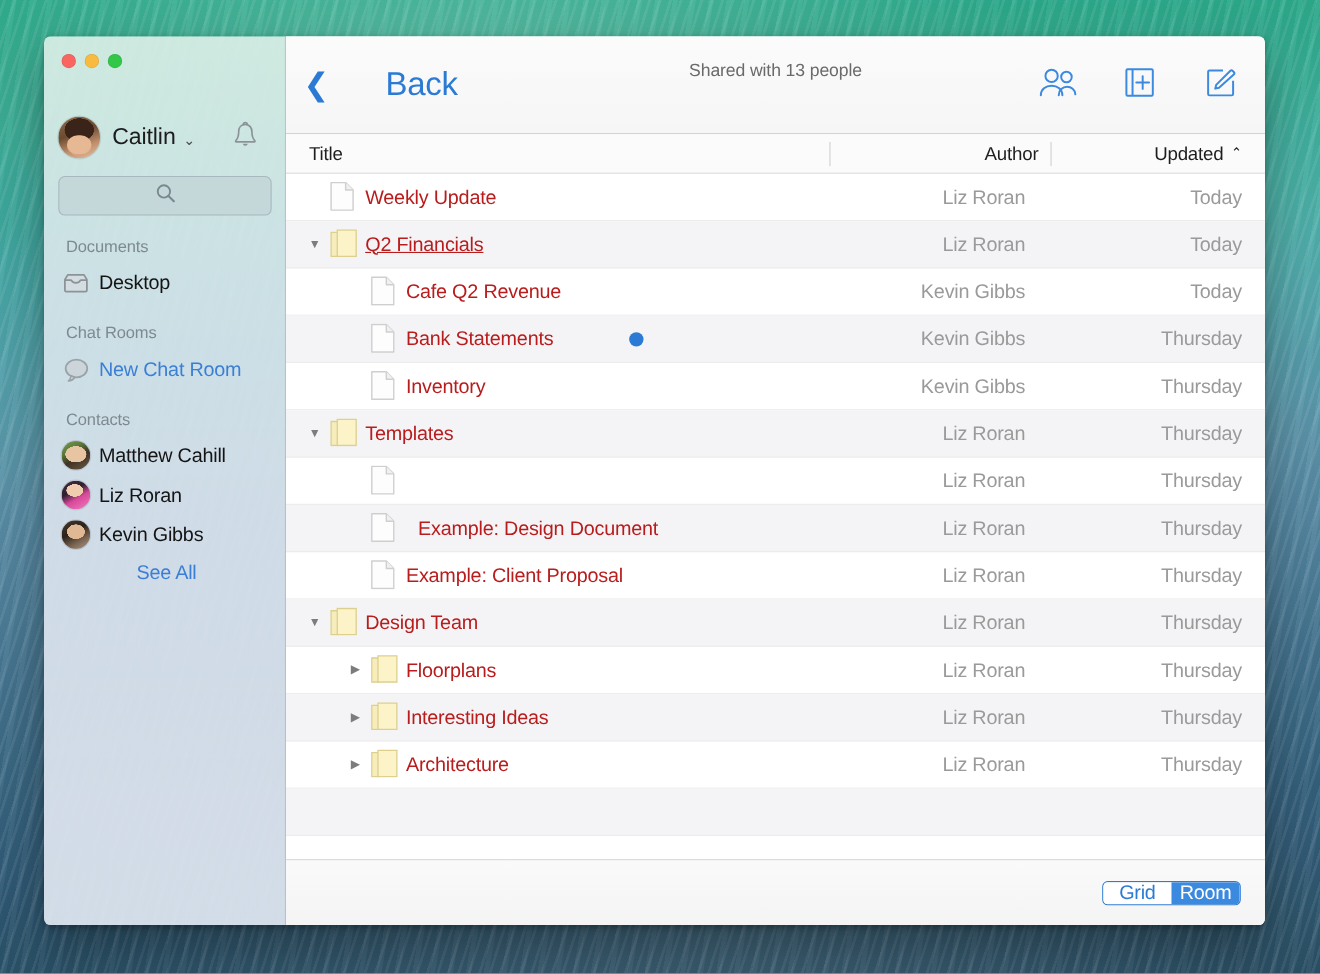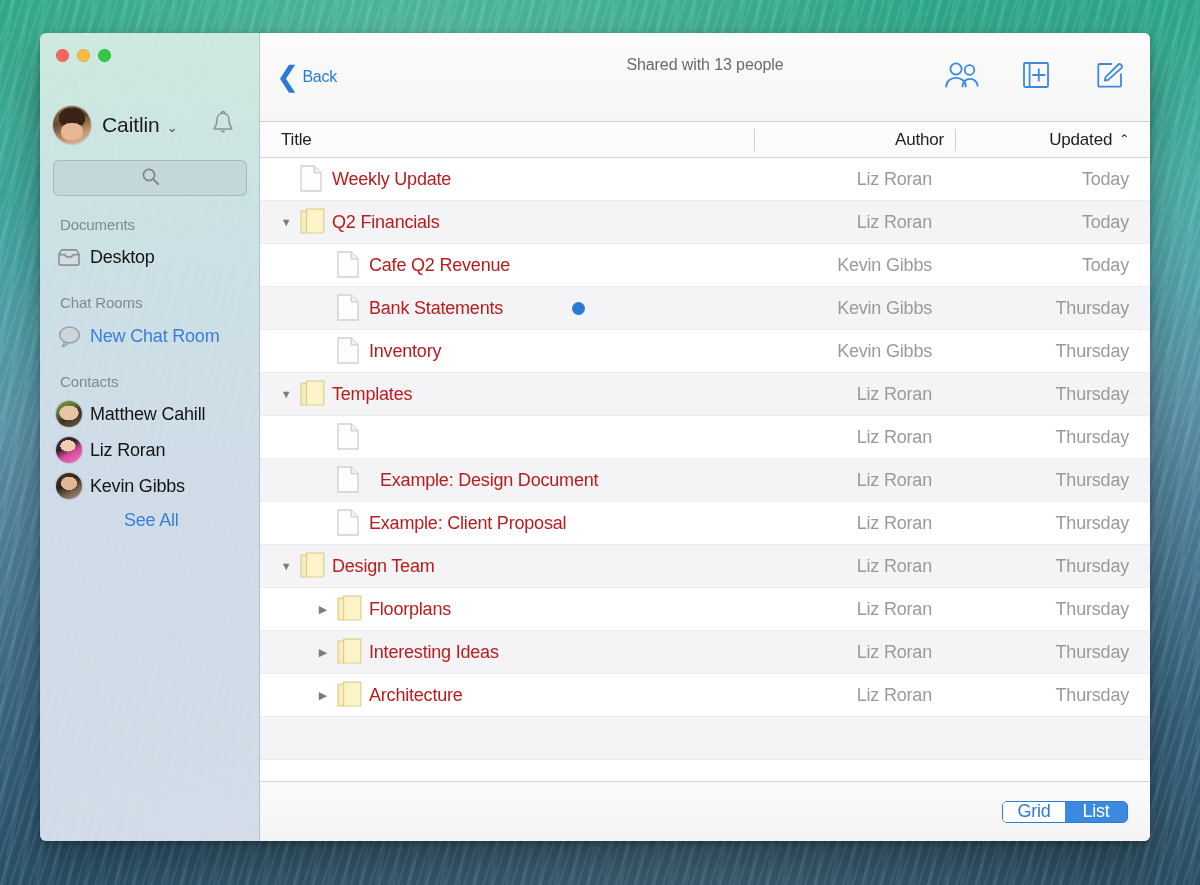"Back" .back .txt { font-size: 16px -> 30px; margin-left: none -> 48px }
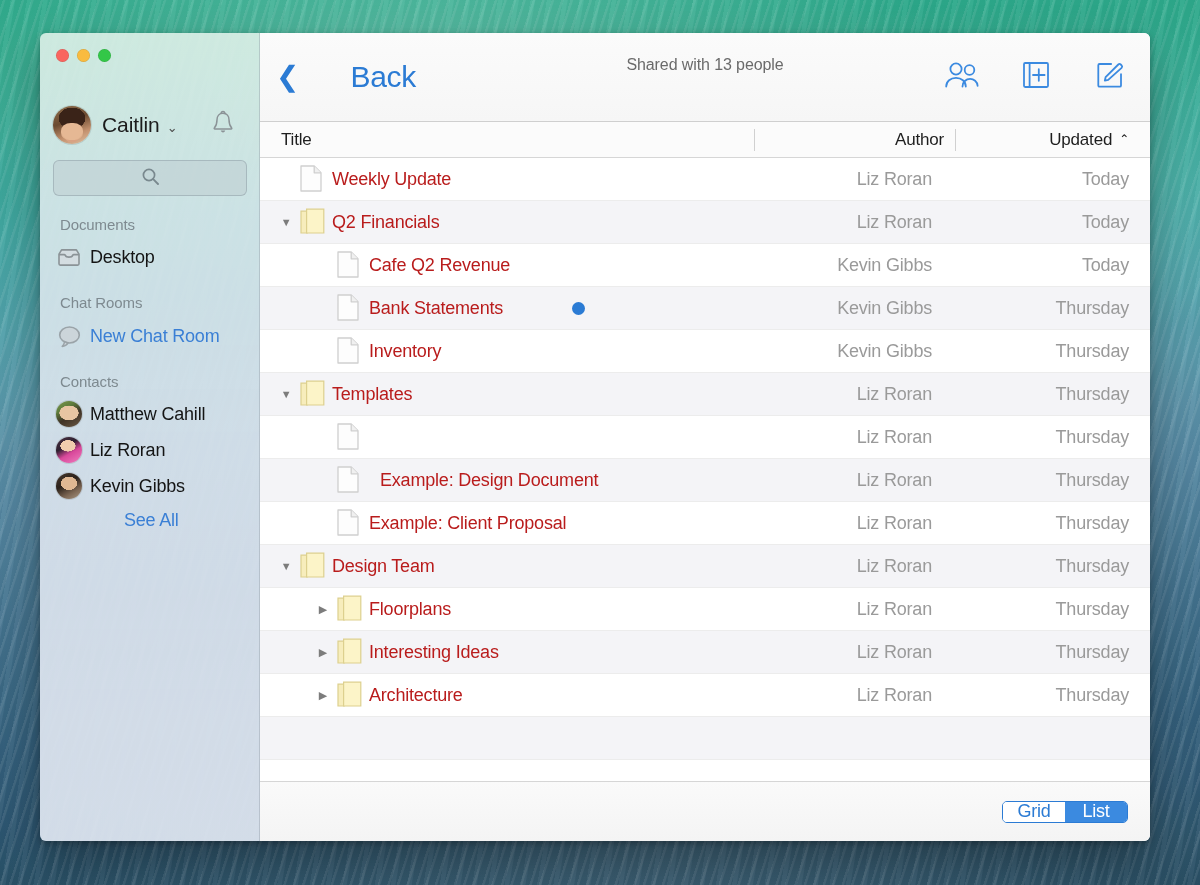"Q2 Financials" span.name { text-decoration: none -> underline }
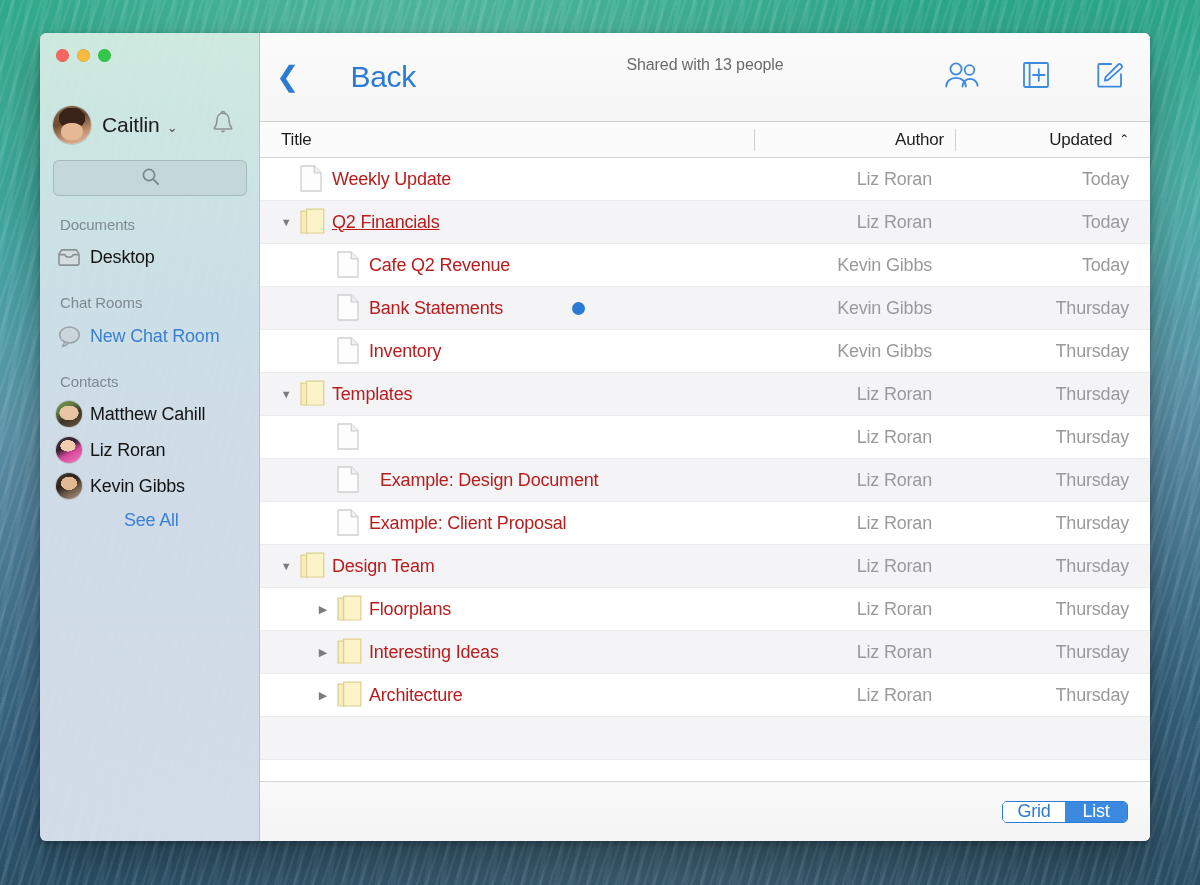"List" div.on { text: List -> Room }
